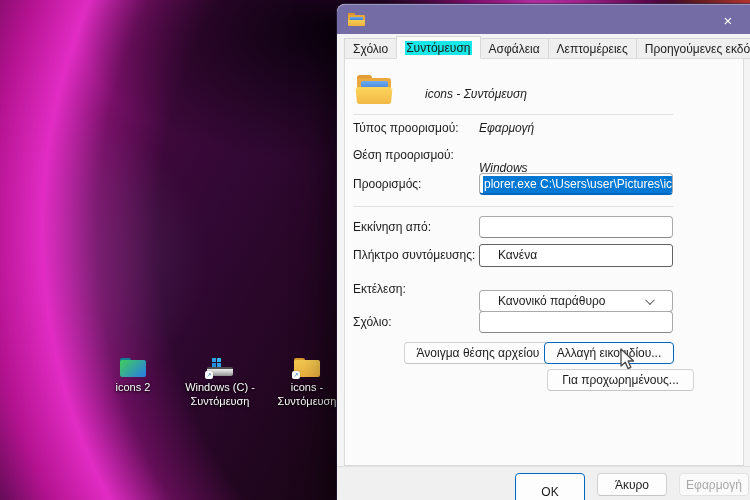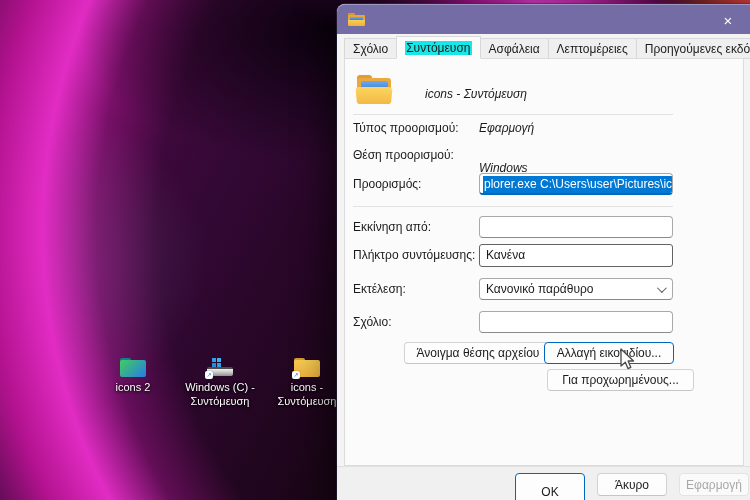"Κανένα" .field { padding: 0 6px -> 0 18px }
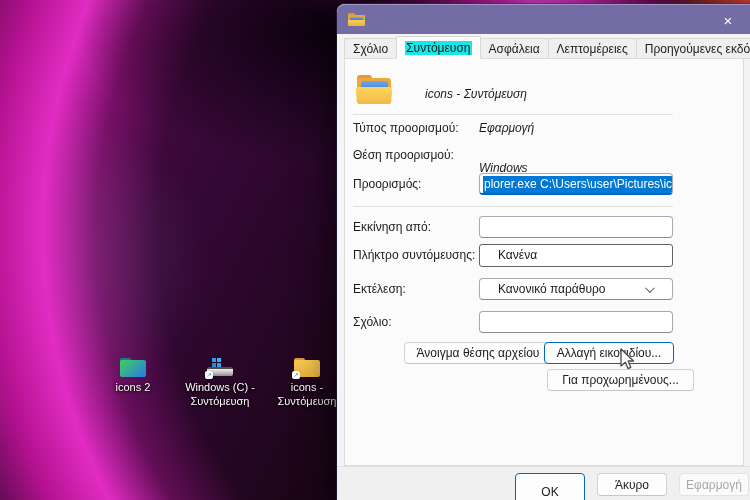"Κανονικό παράθυρο" .select { margin-top: none -> 12px }
